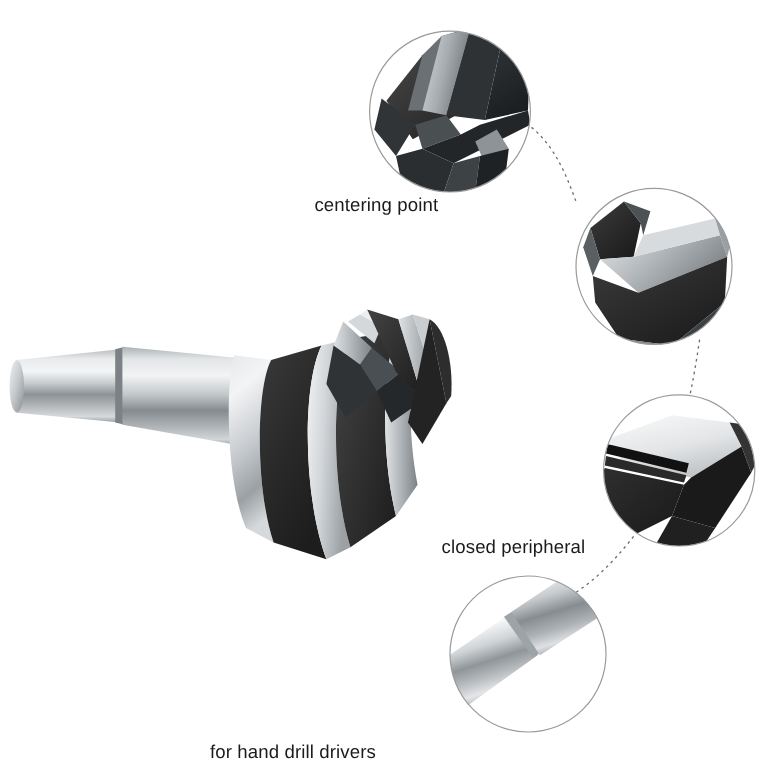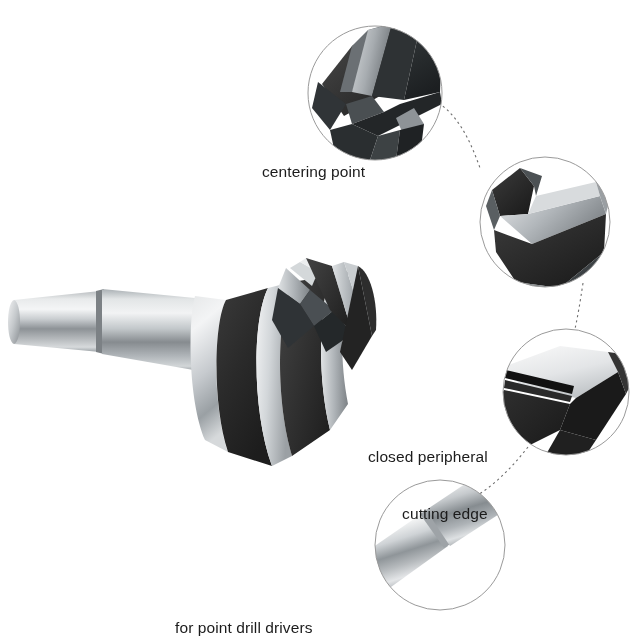"cutting edge" div { html: <div>cutting edge</div> -> none }
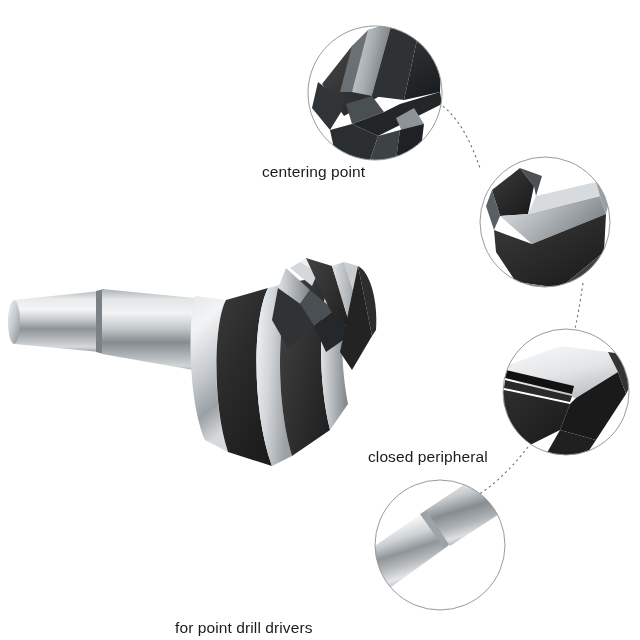"for point drill drivers" div { text: point -> hand }
